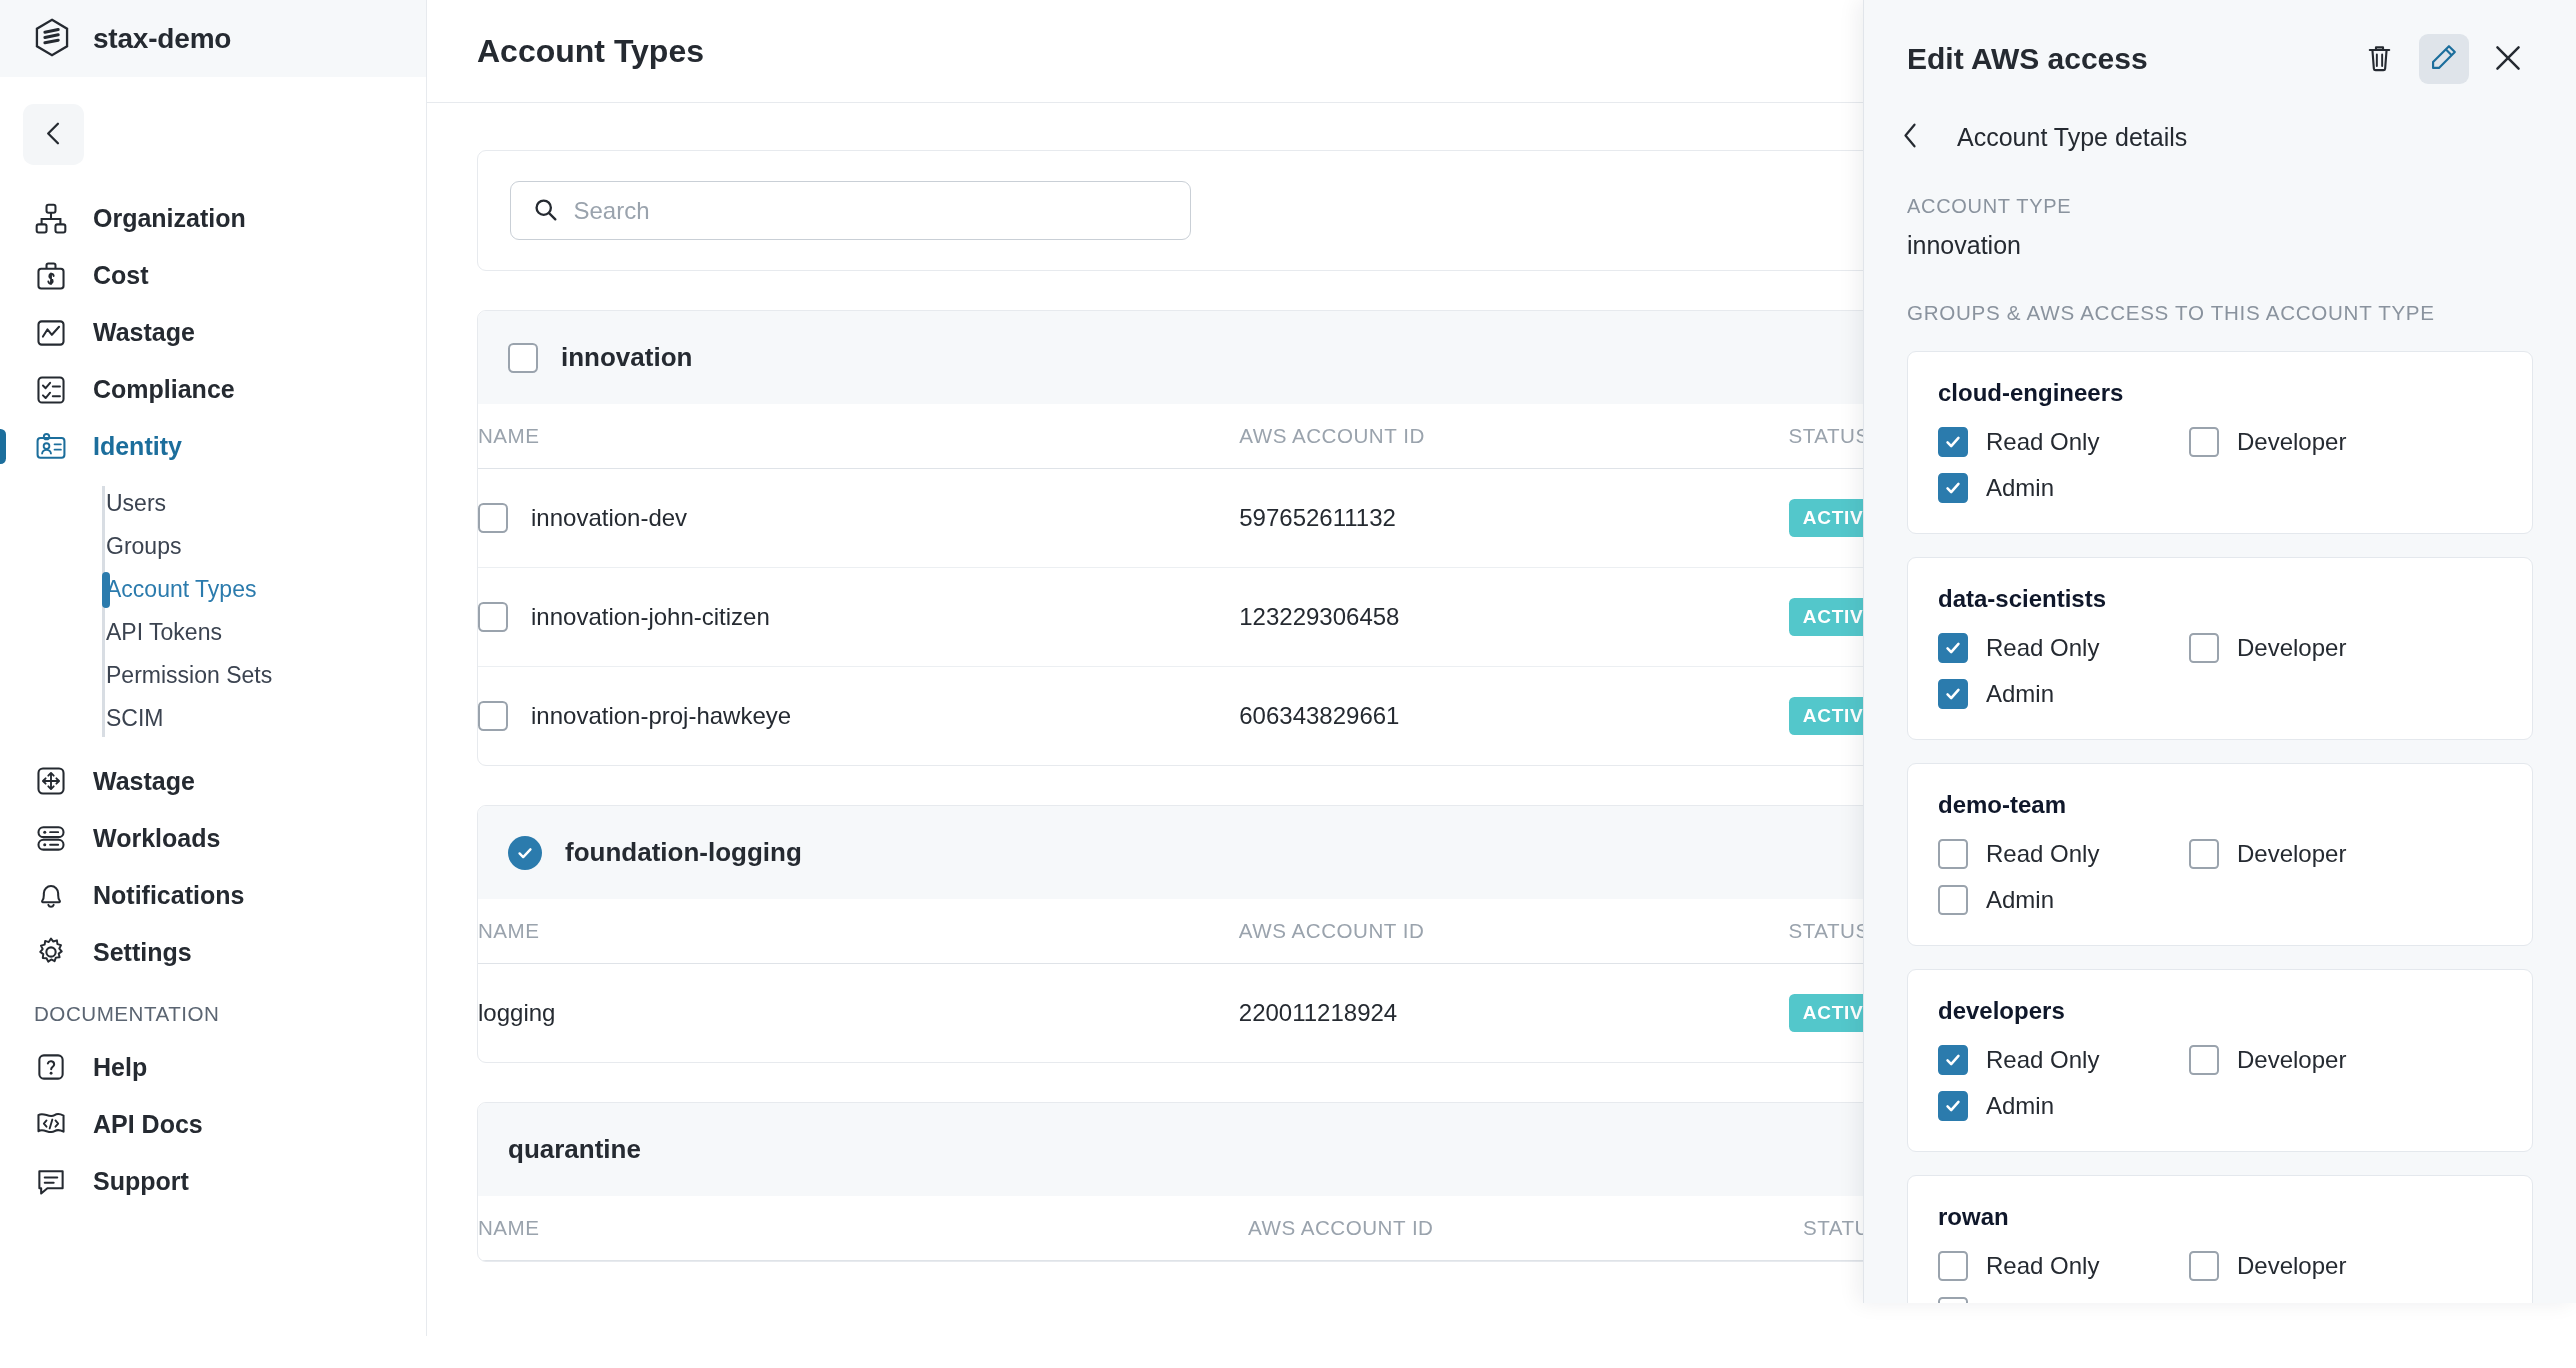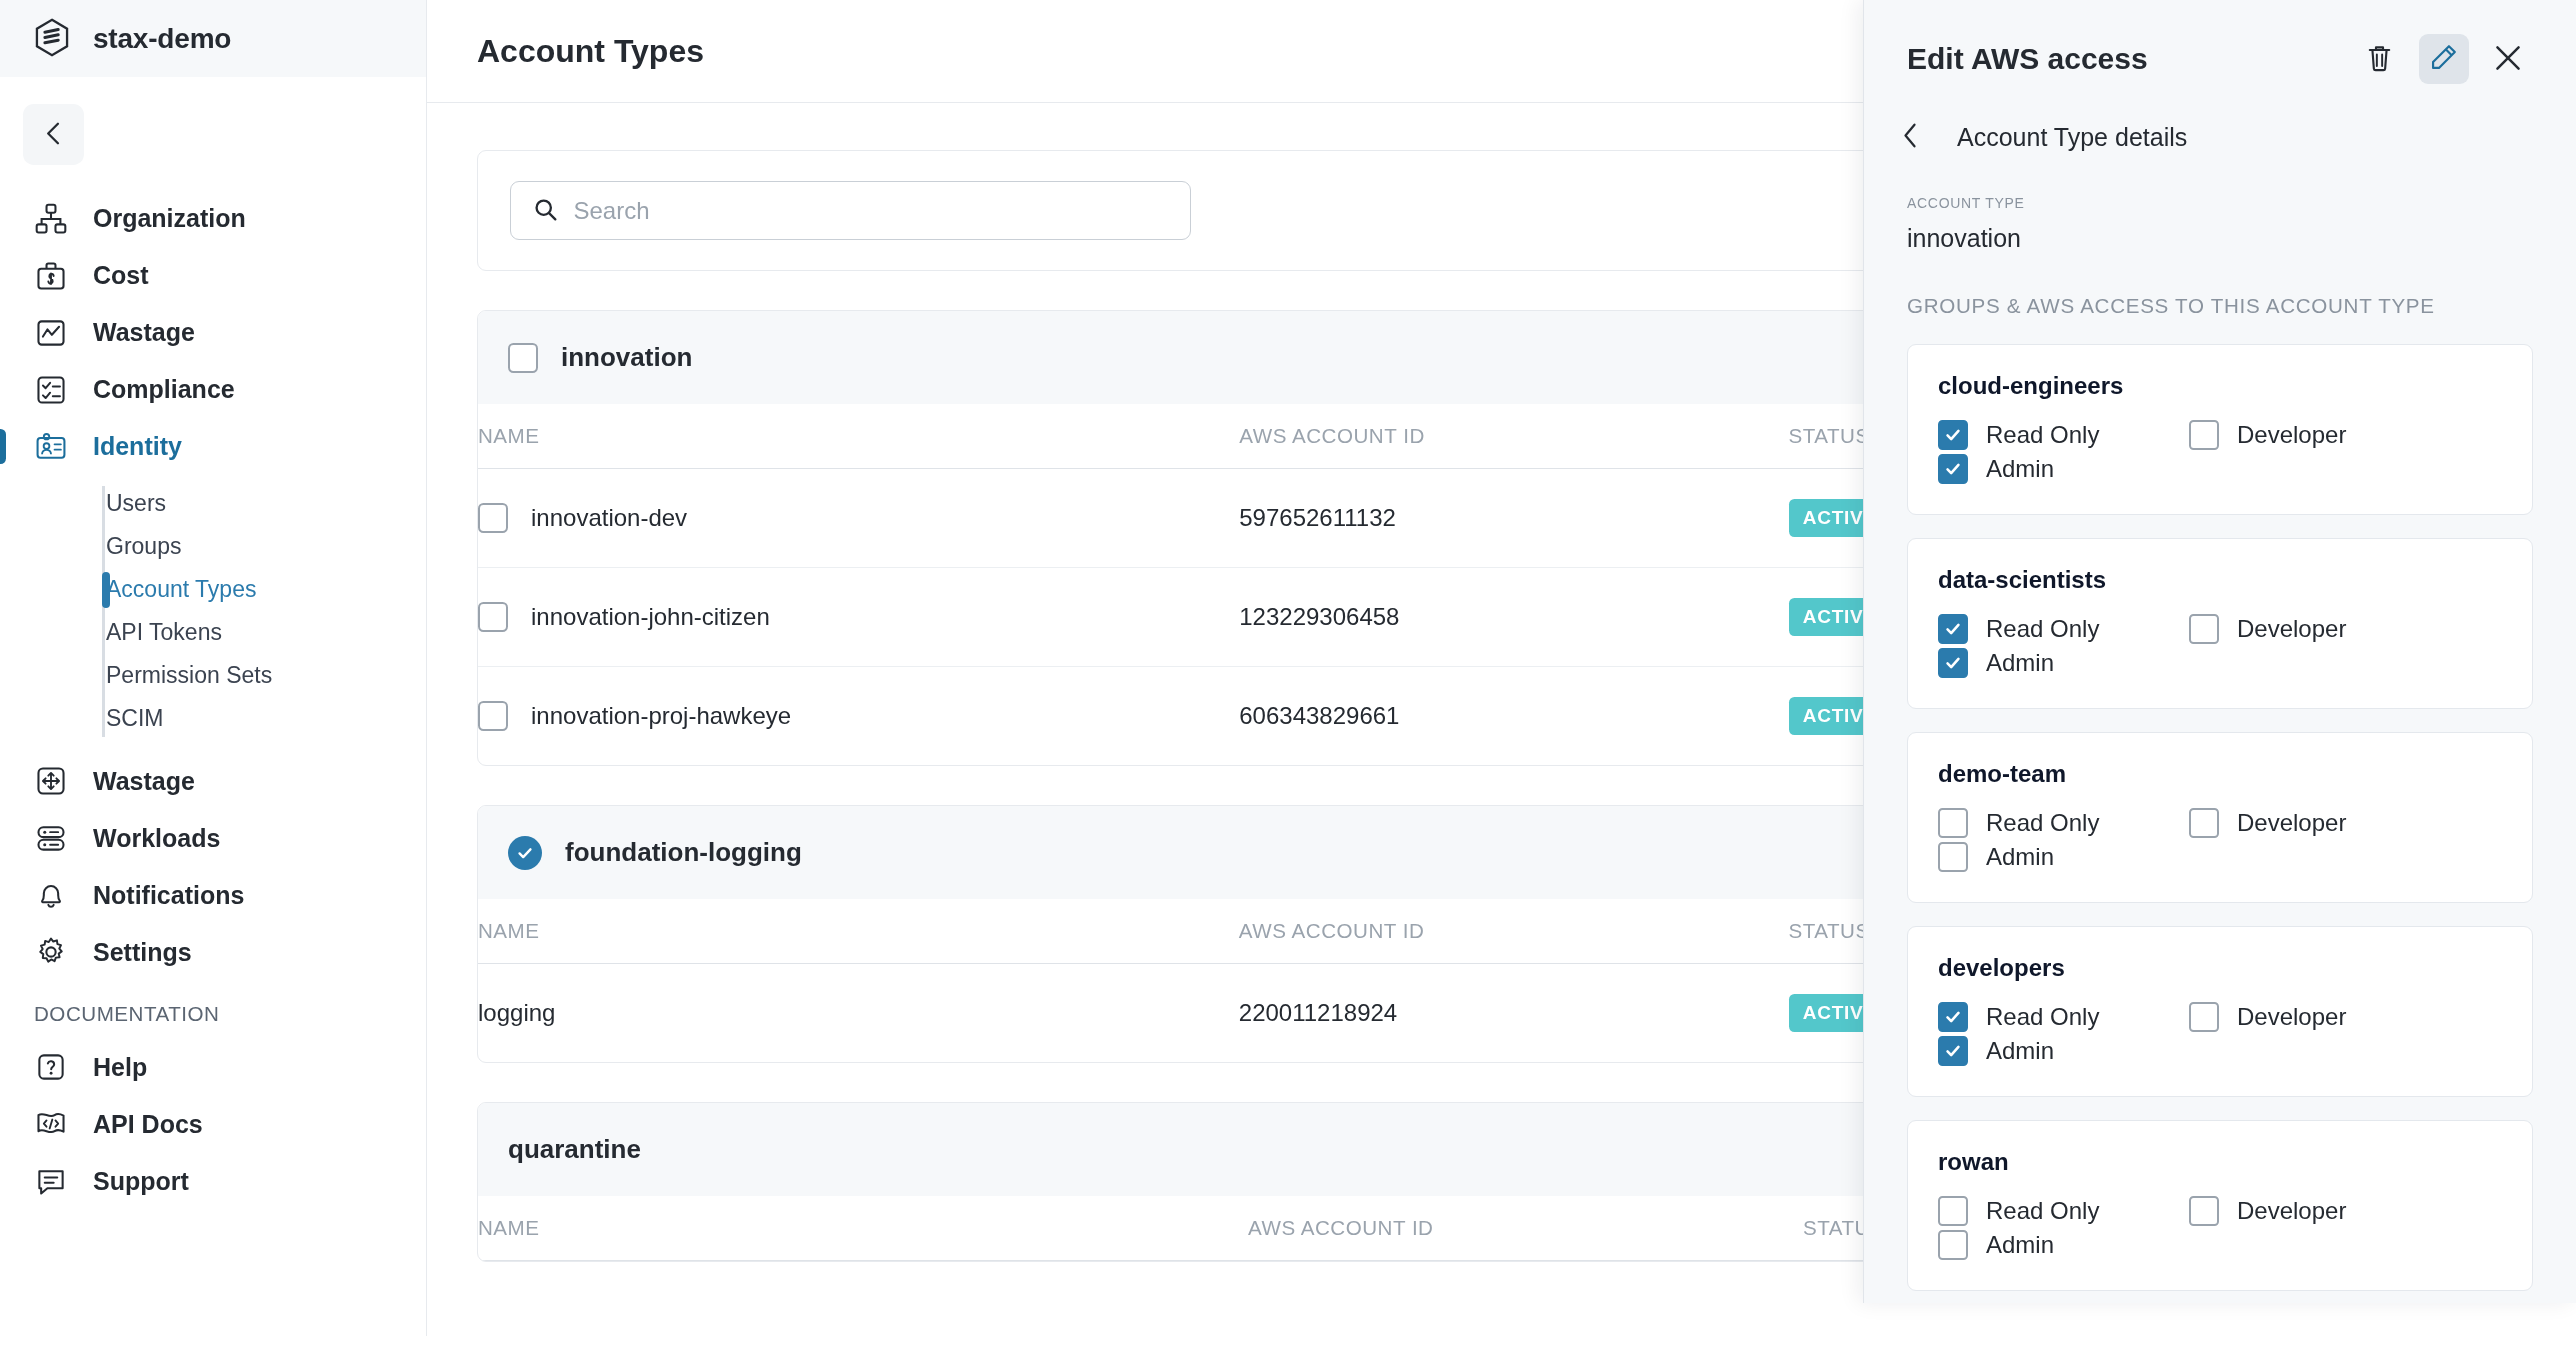"ACCOUNT TYPE" .field-label { font-size: 14px -> 20px }
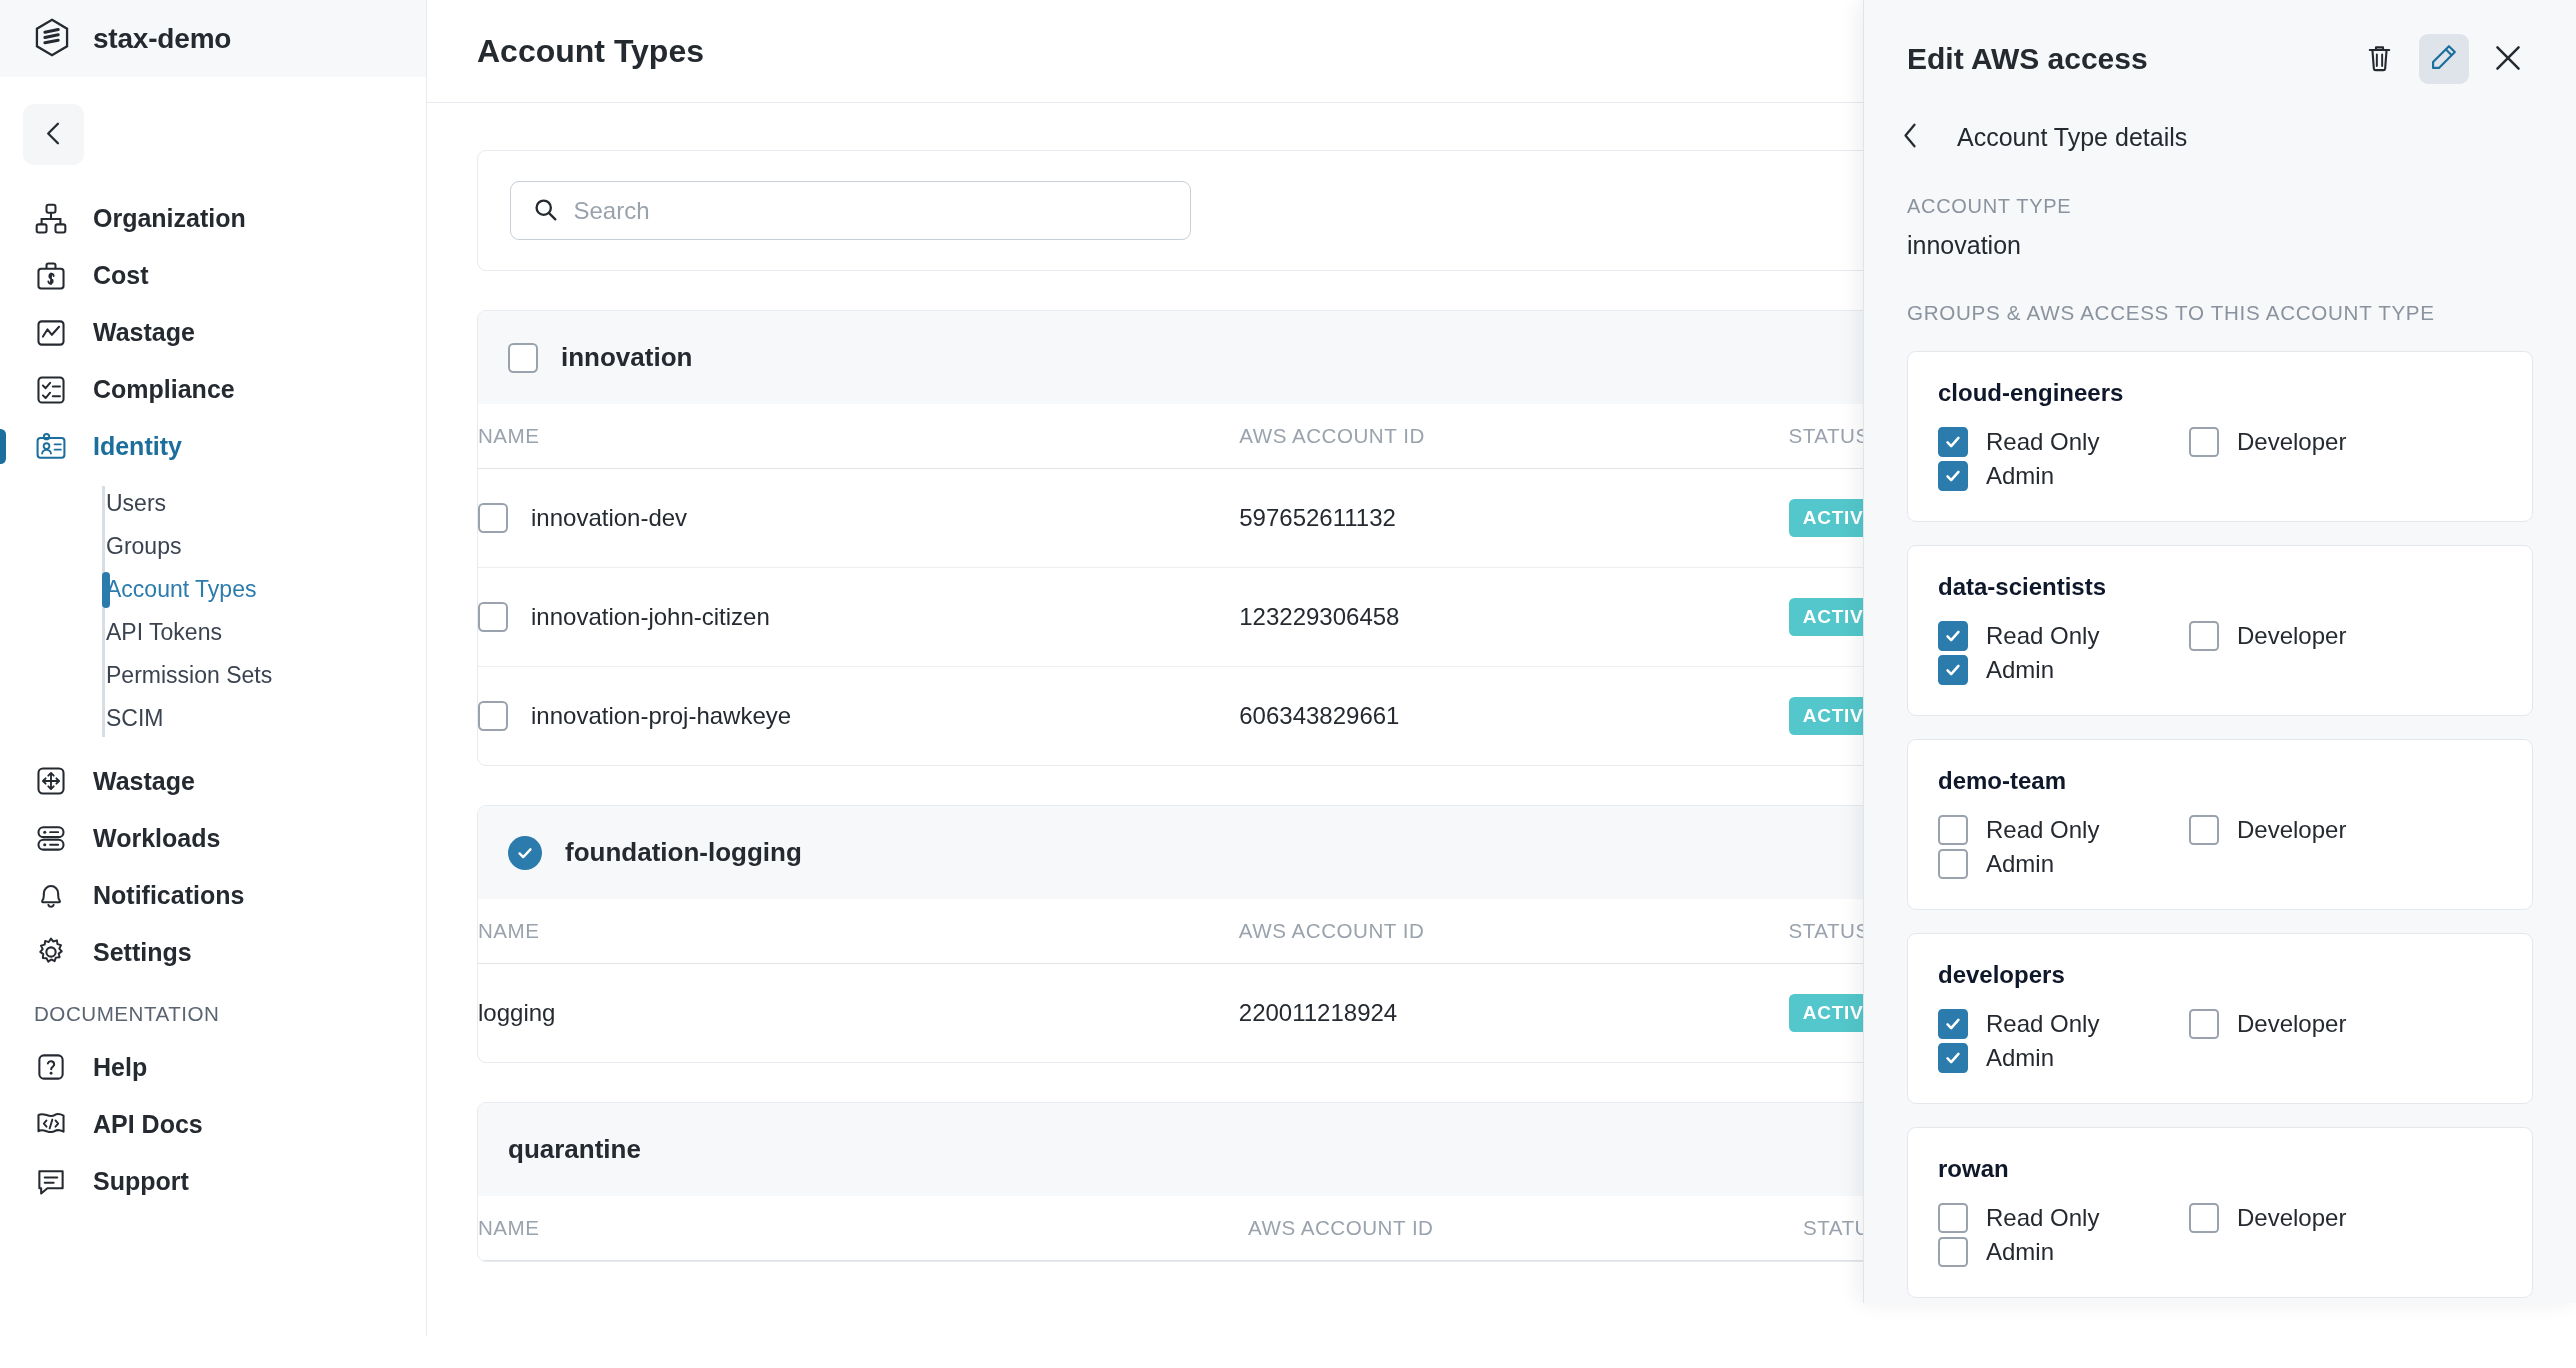"Read Only" .perm-grid { row-gap: 4px -> 16px }
